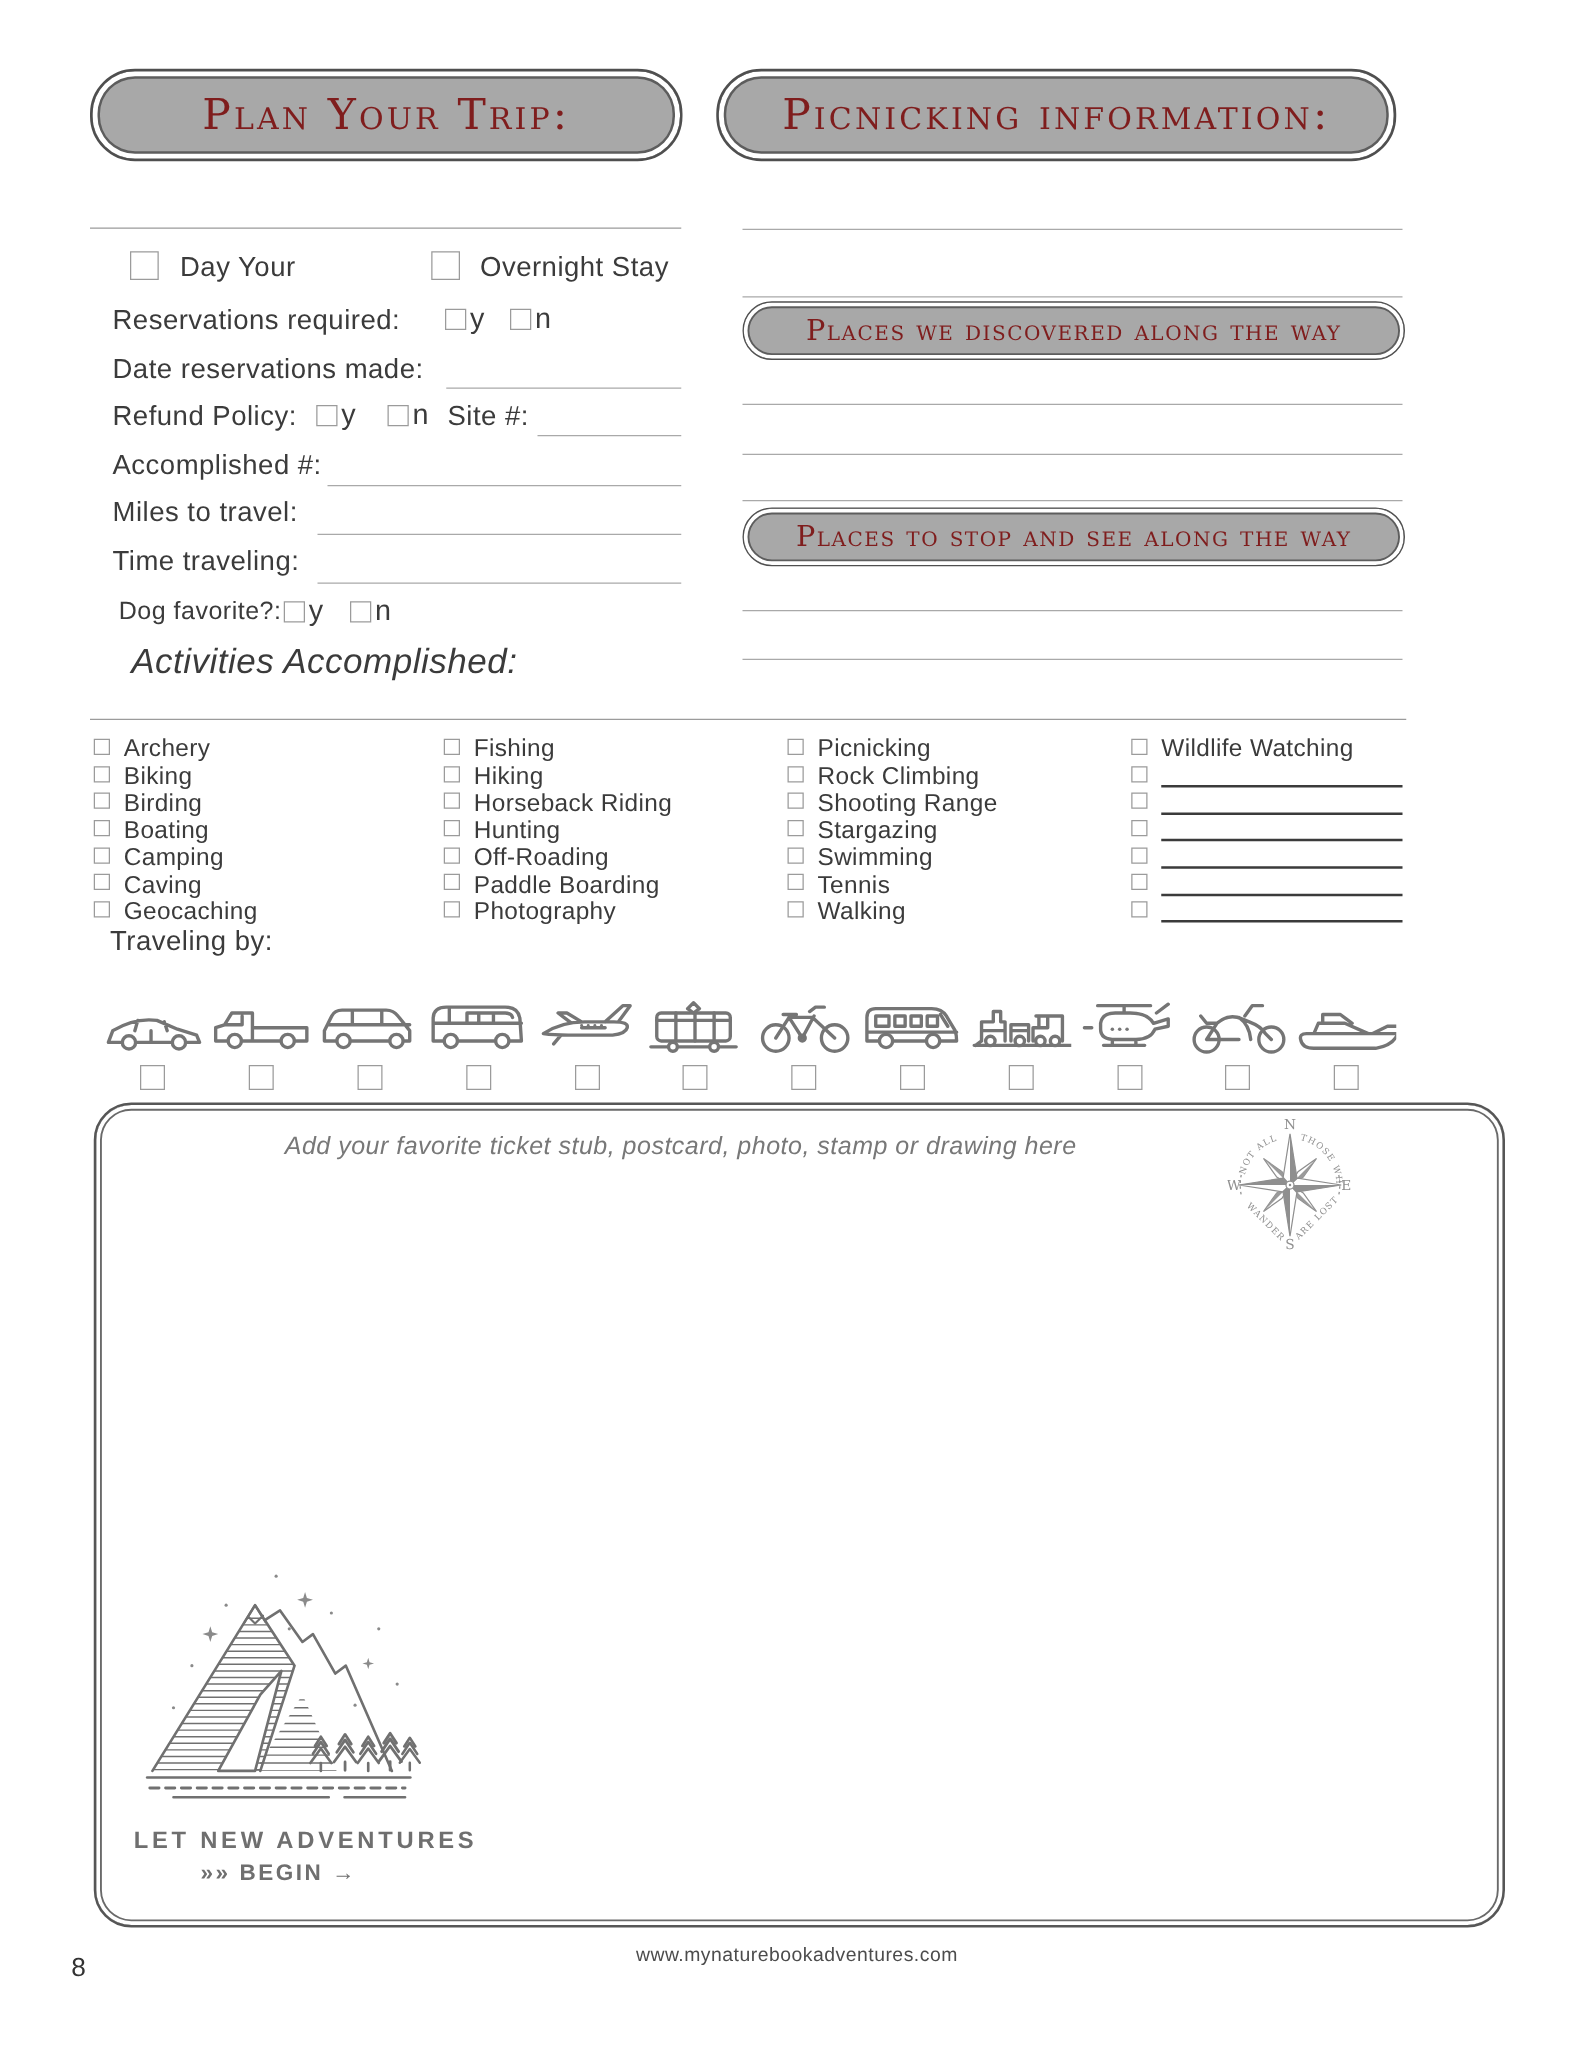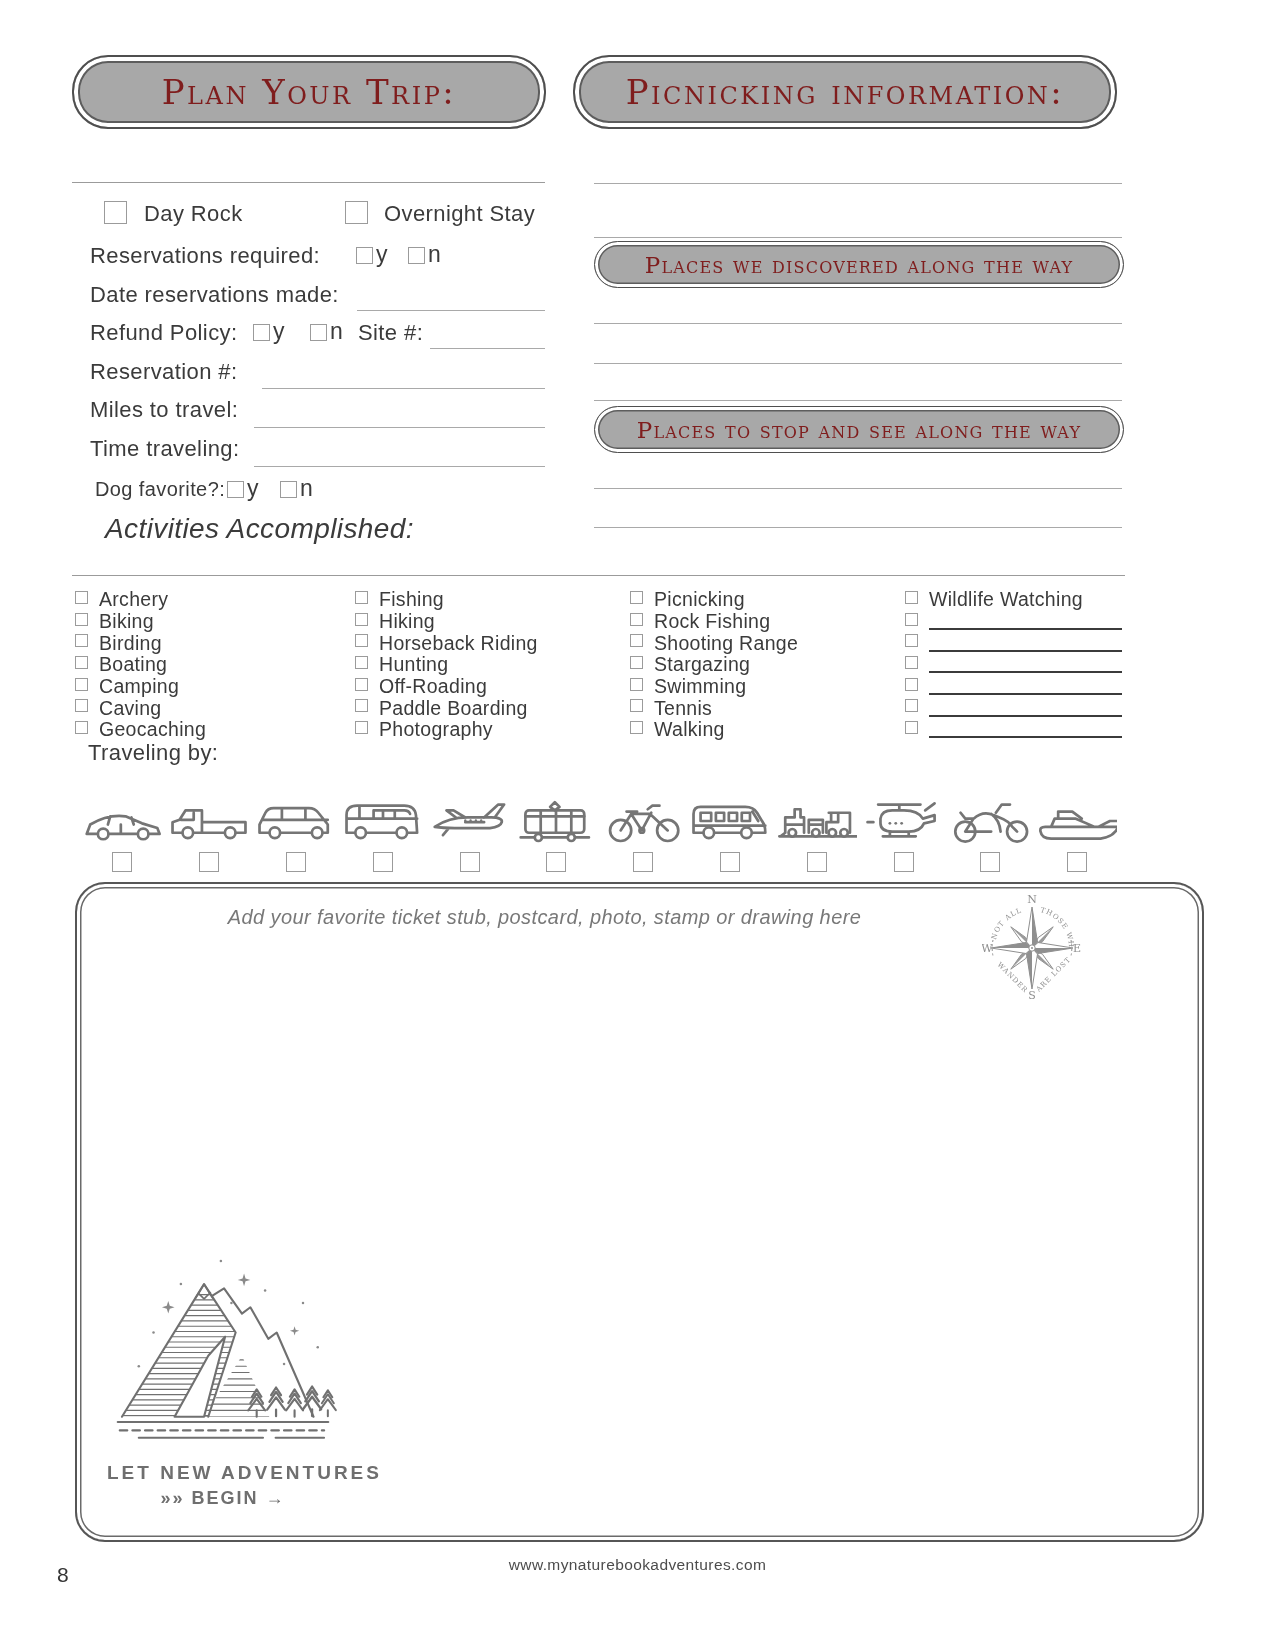"Day Rock" span.lbl { text: Rock -> Your }
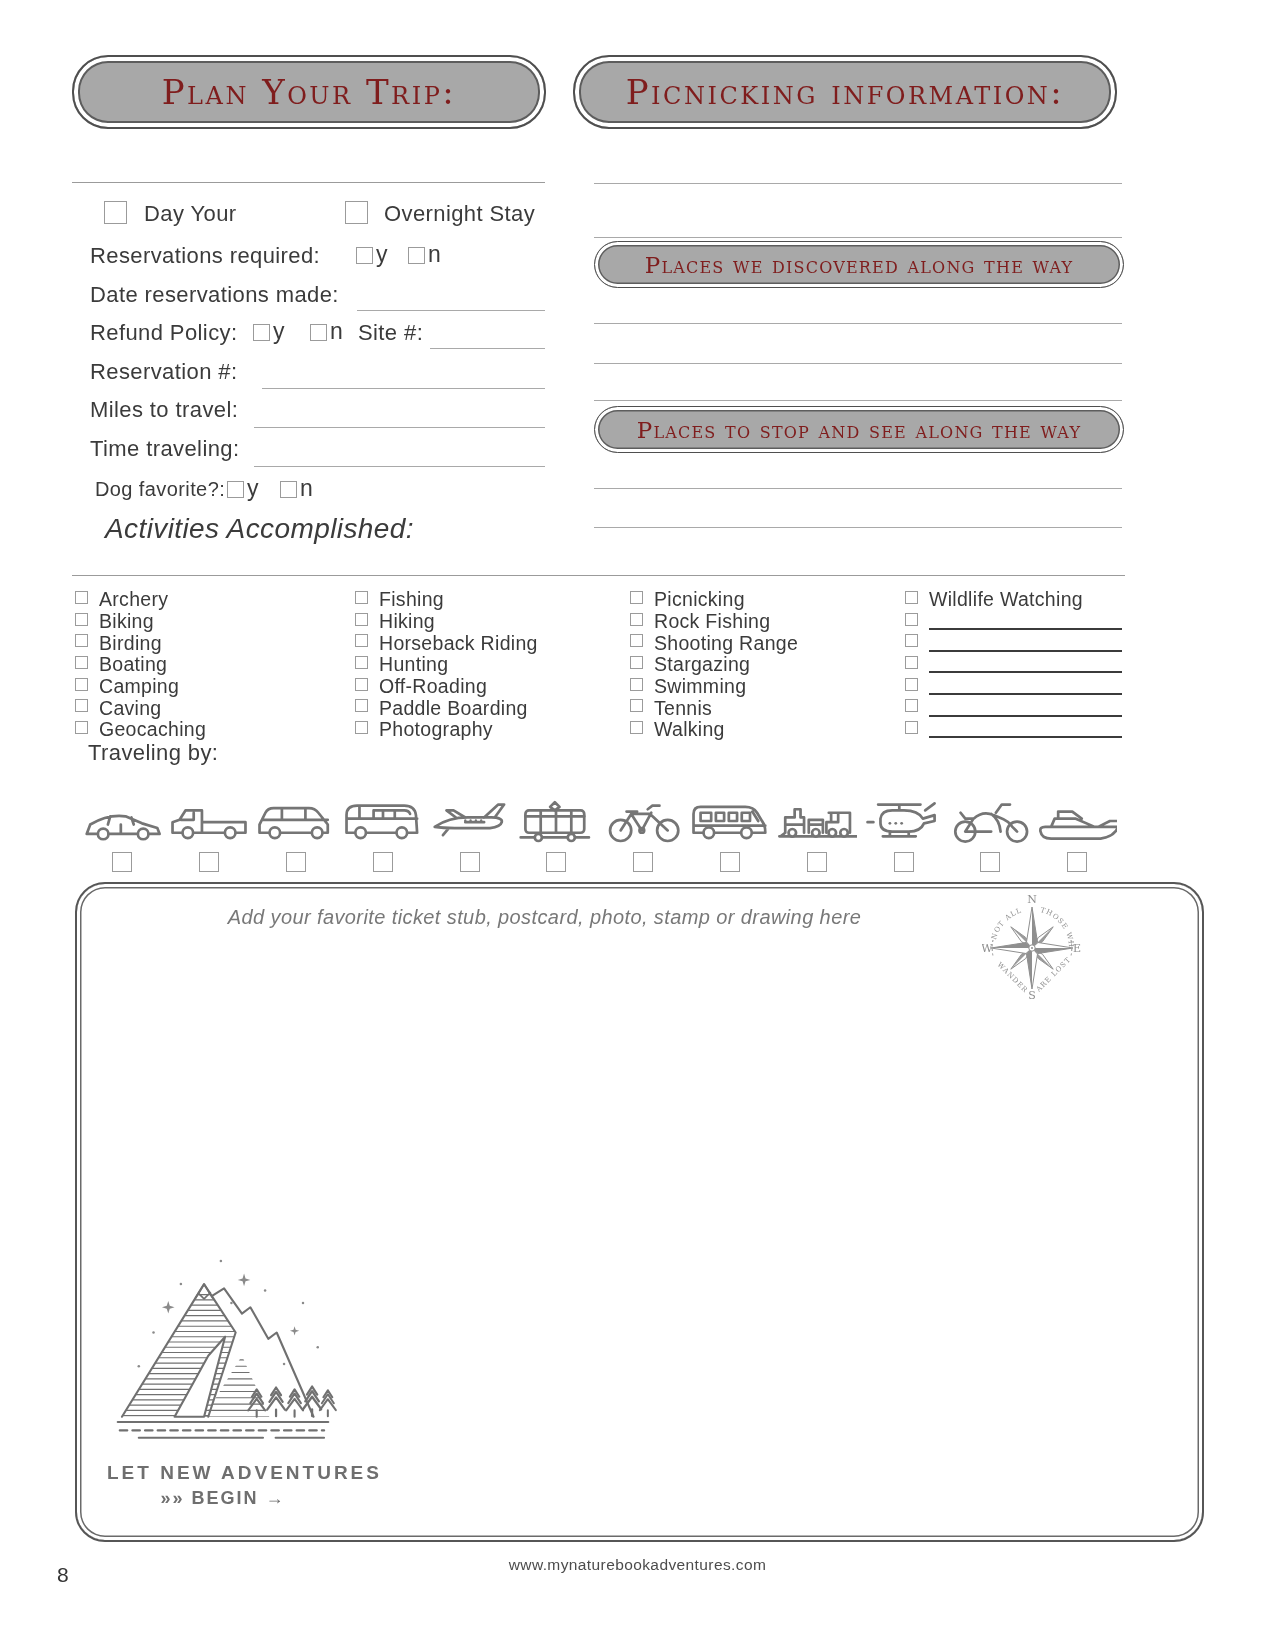"Reservation #:" span.lbl { text: Reservation -> Accomplished }
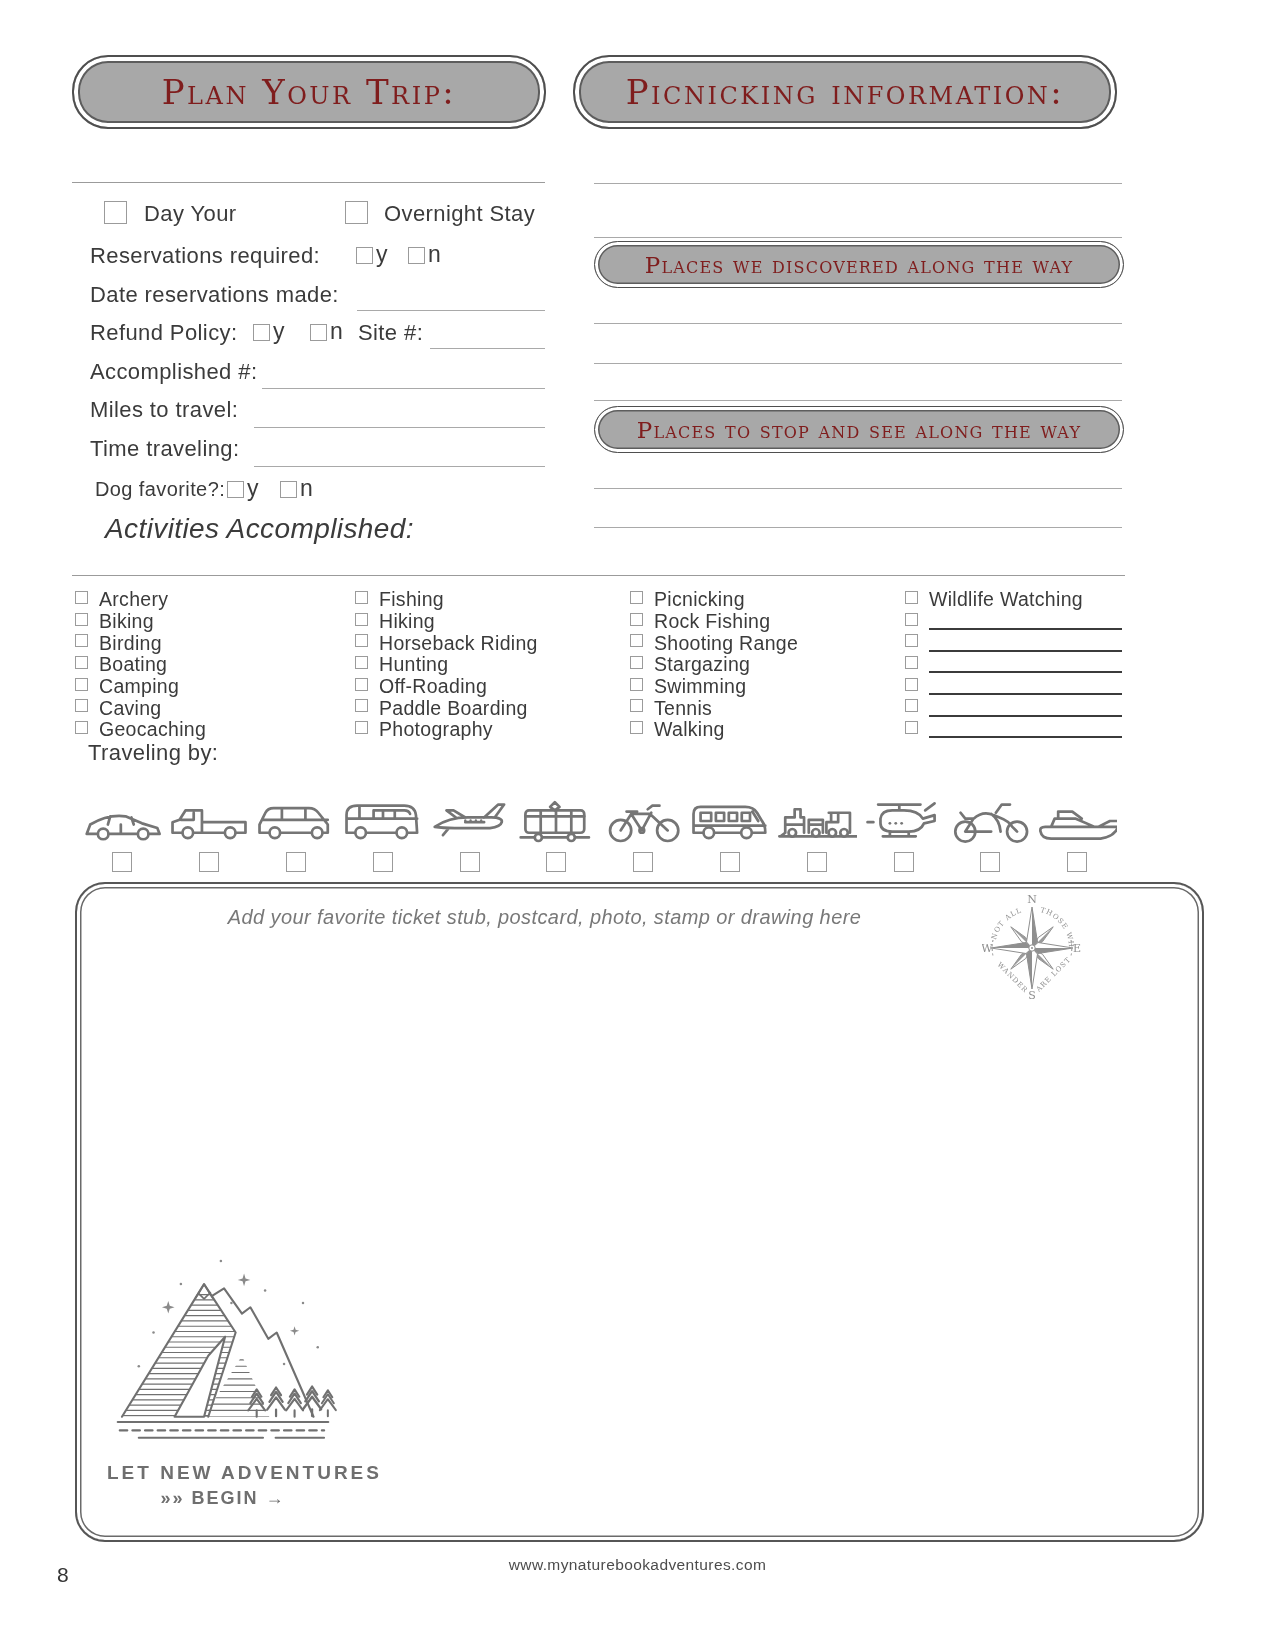"Rock Fishing" span.act-label { text: Fishing -> Climbing }
